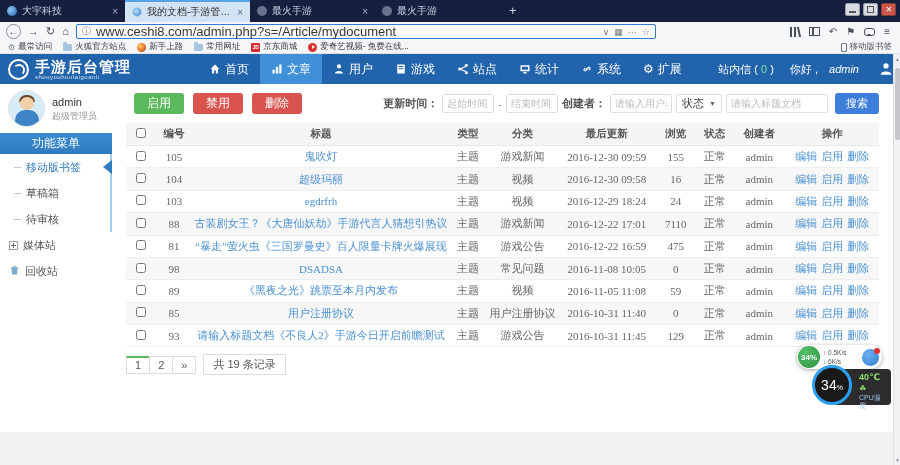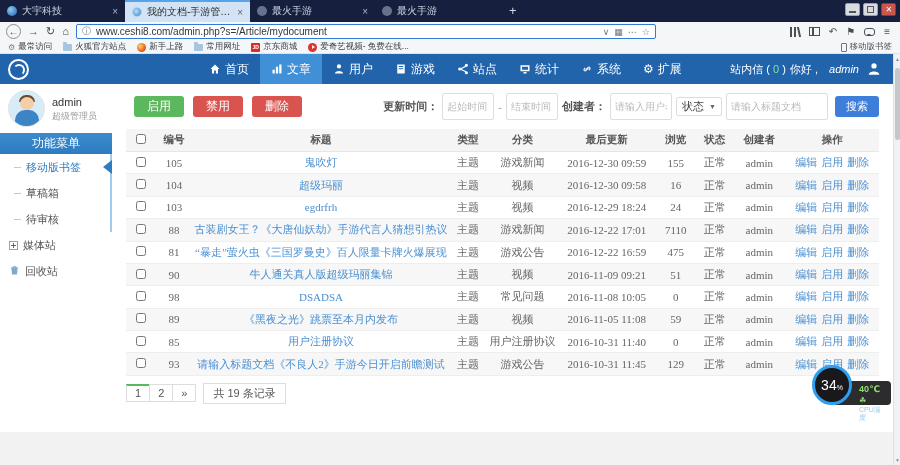"www.ceshi8.com/admin.php?s=/Article/mydo" .url-text { font-size: 10px -> 13px }
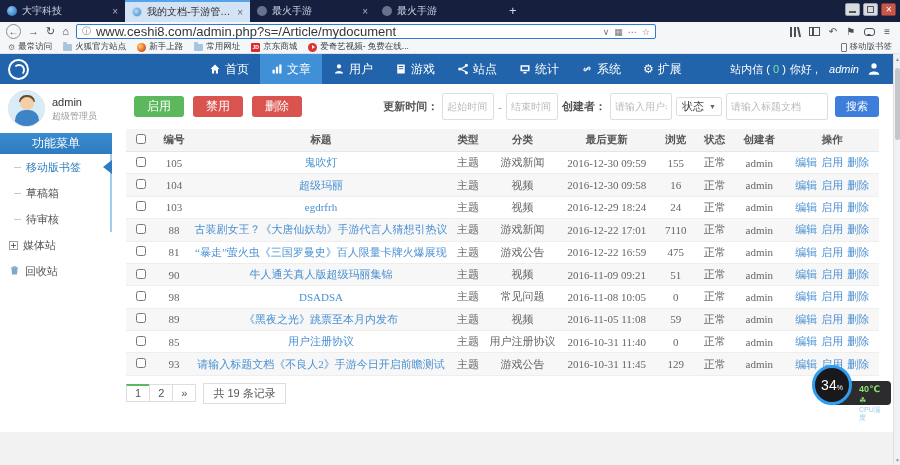"手游后台管理" span.logo-meta { html: none -> <span> <div>手游后台管理</div> <div>shouyouhoutaiguanli</div> </span> }
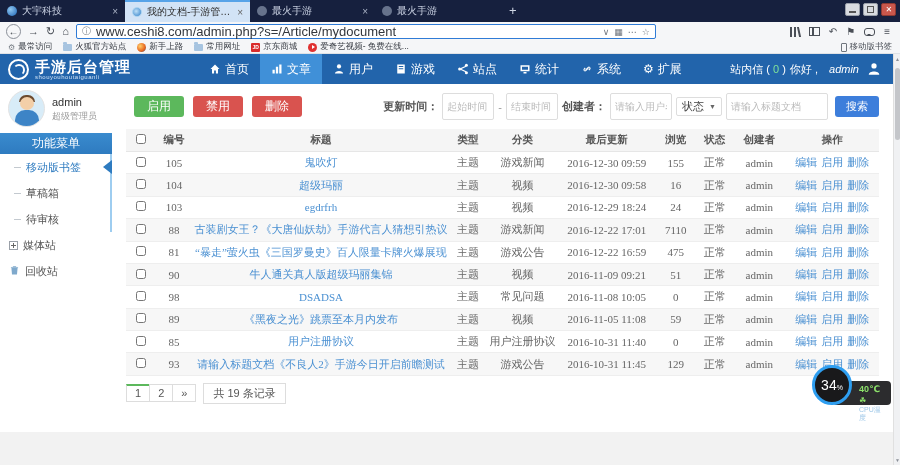"站内信 ( 0 )" .user-area { gap: 4px -> 16px; padding-right: 12px -> none }
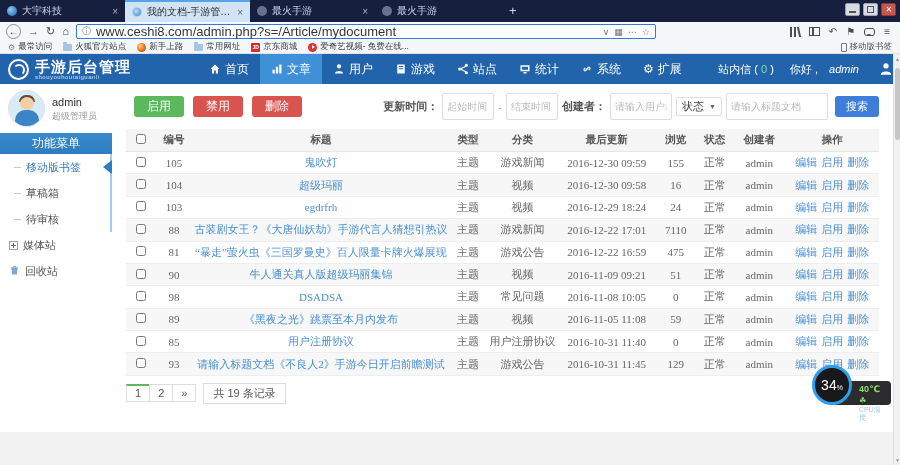"起始时间" .flt-input { height: 27px -> 19px }
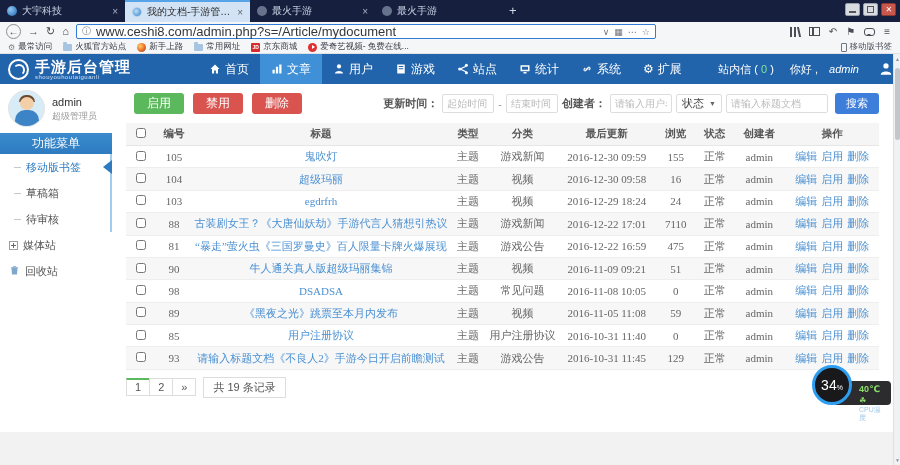"90" tr { html: <tr> <td><input></td> <td>90</td> <td><a>牛人通关真人版超级玛丽集锦</a></td> <td>主题</td> <td>视频</td> <td>2016-11-09 09:21</td> <td>51</td> <td>正常</td> <td>admin</td> <td> <a>编辑</a><a>启用</a><a>删除</a> </td> </tr> -> none }
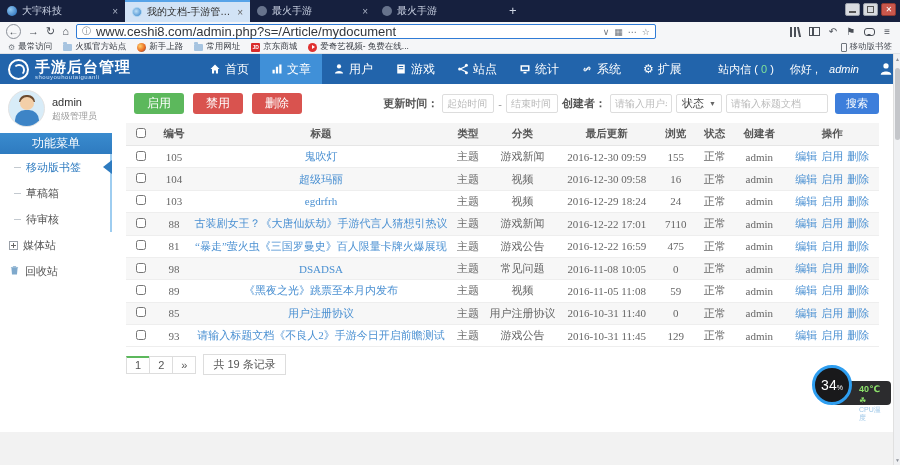"34%" div.net-pill { html: none -> <div> <span>34%</span> <span> <div><span>↑</span> <span>0.5K/s</span></div> <div><span>↓</span> <span>6K/s</span></div> </span> <span></span> </div> }
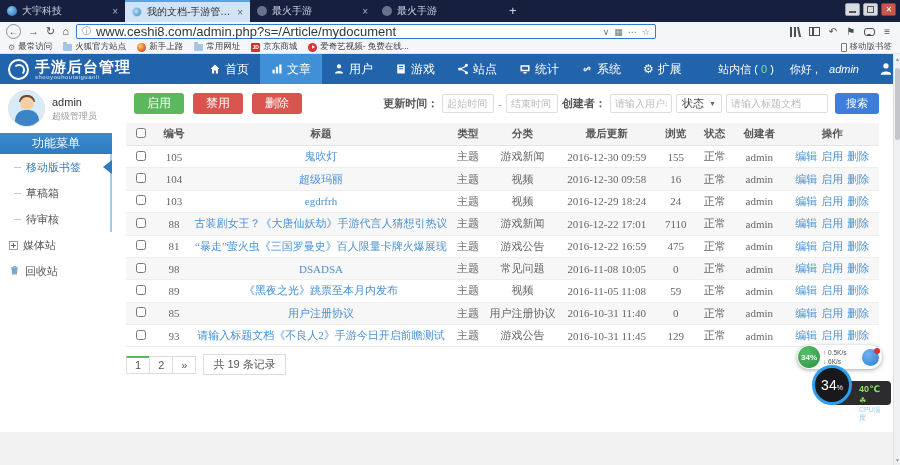"40℃ ☘" .cpu-pill { height: 24px -> 36px; margin-top: 12px -> none }
